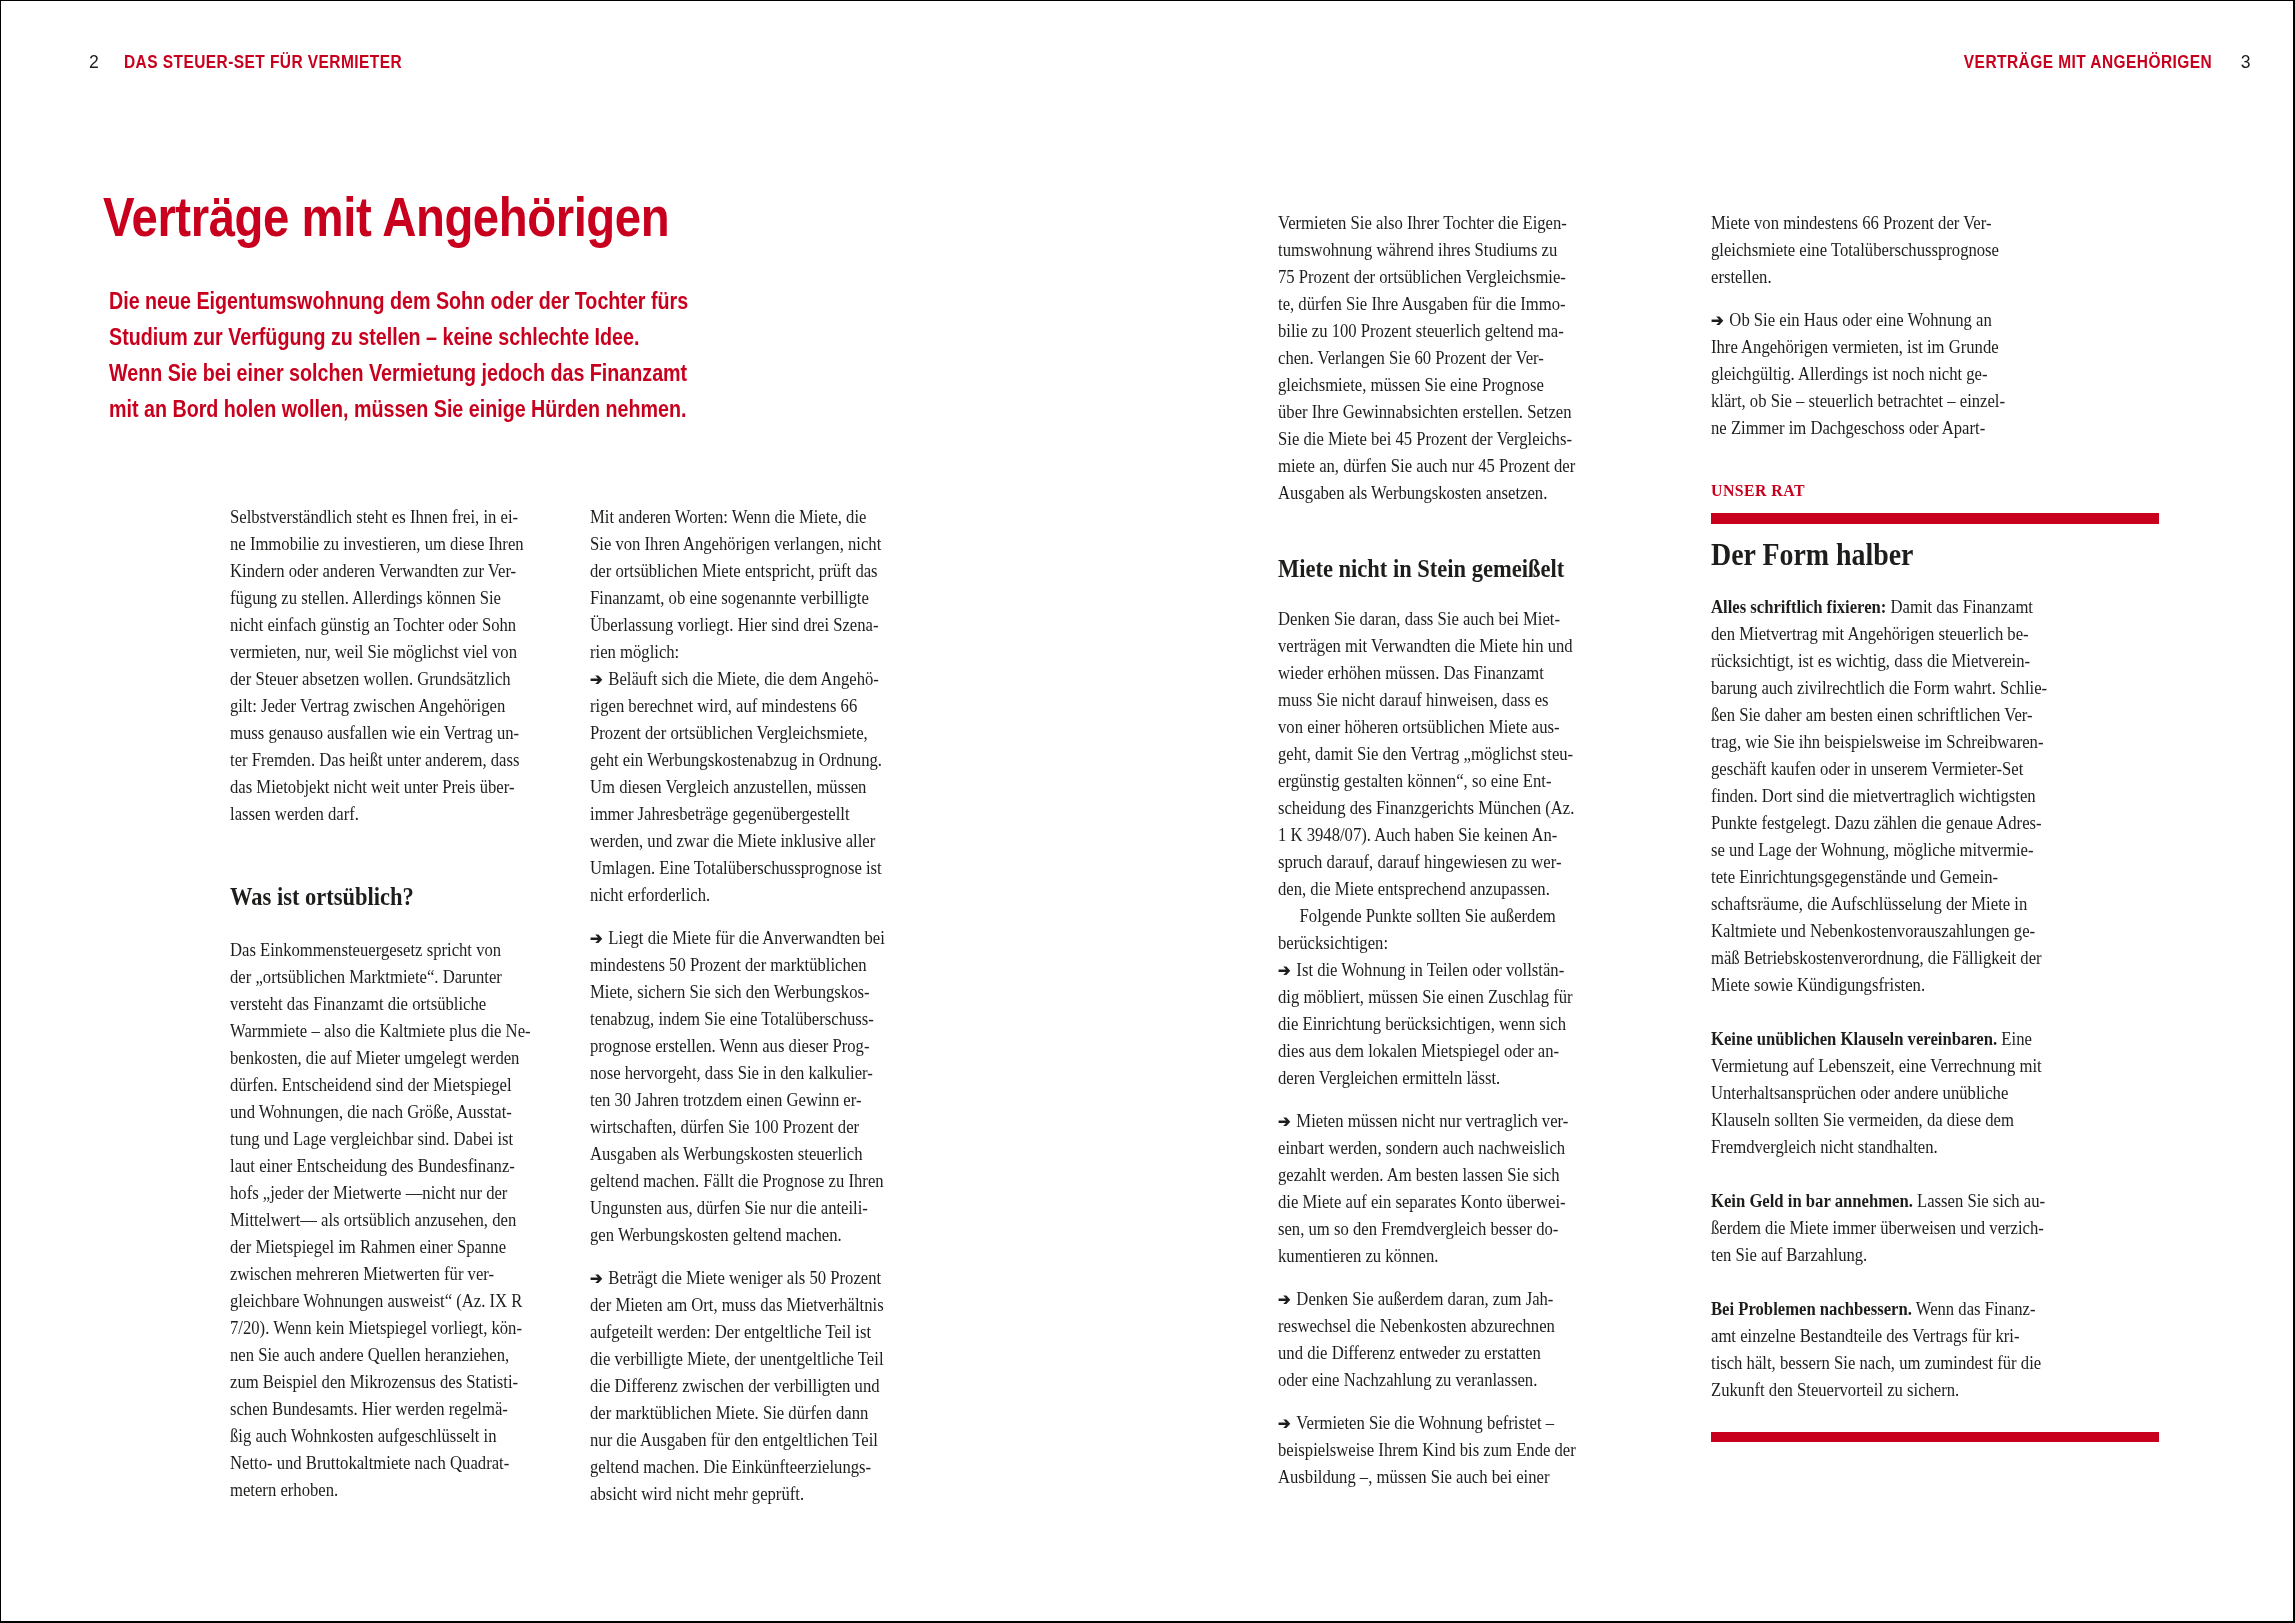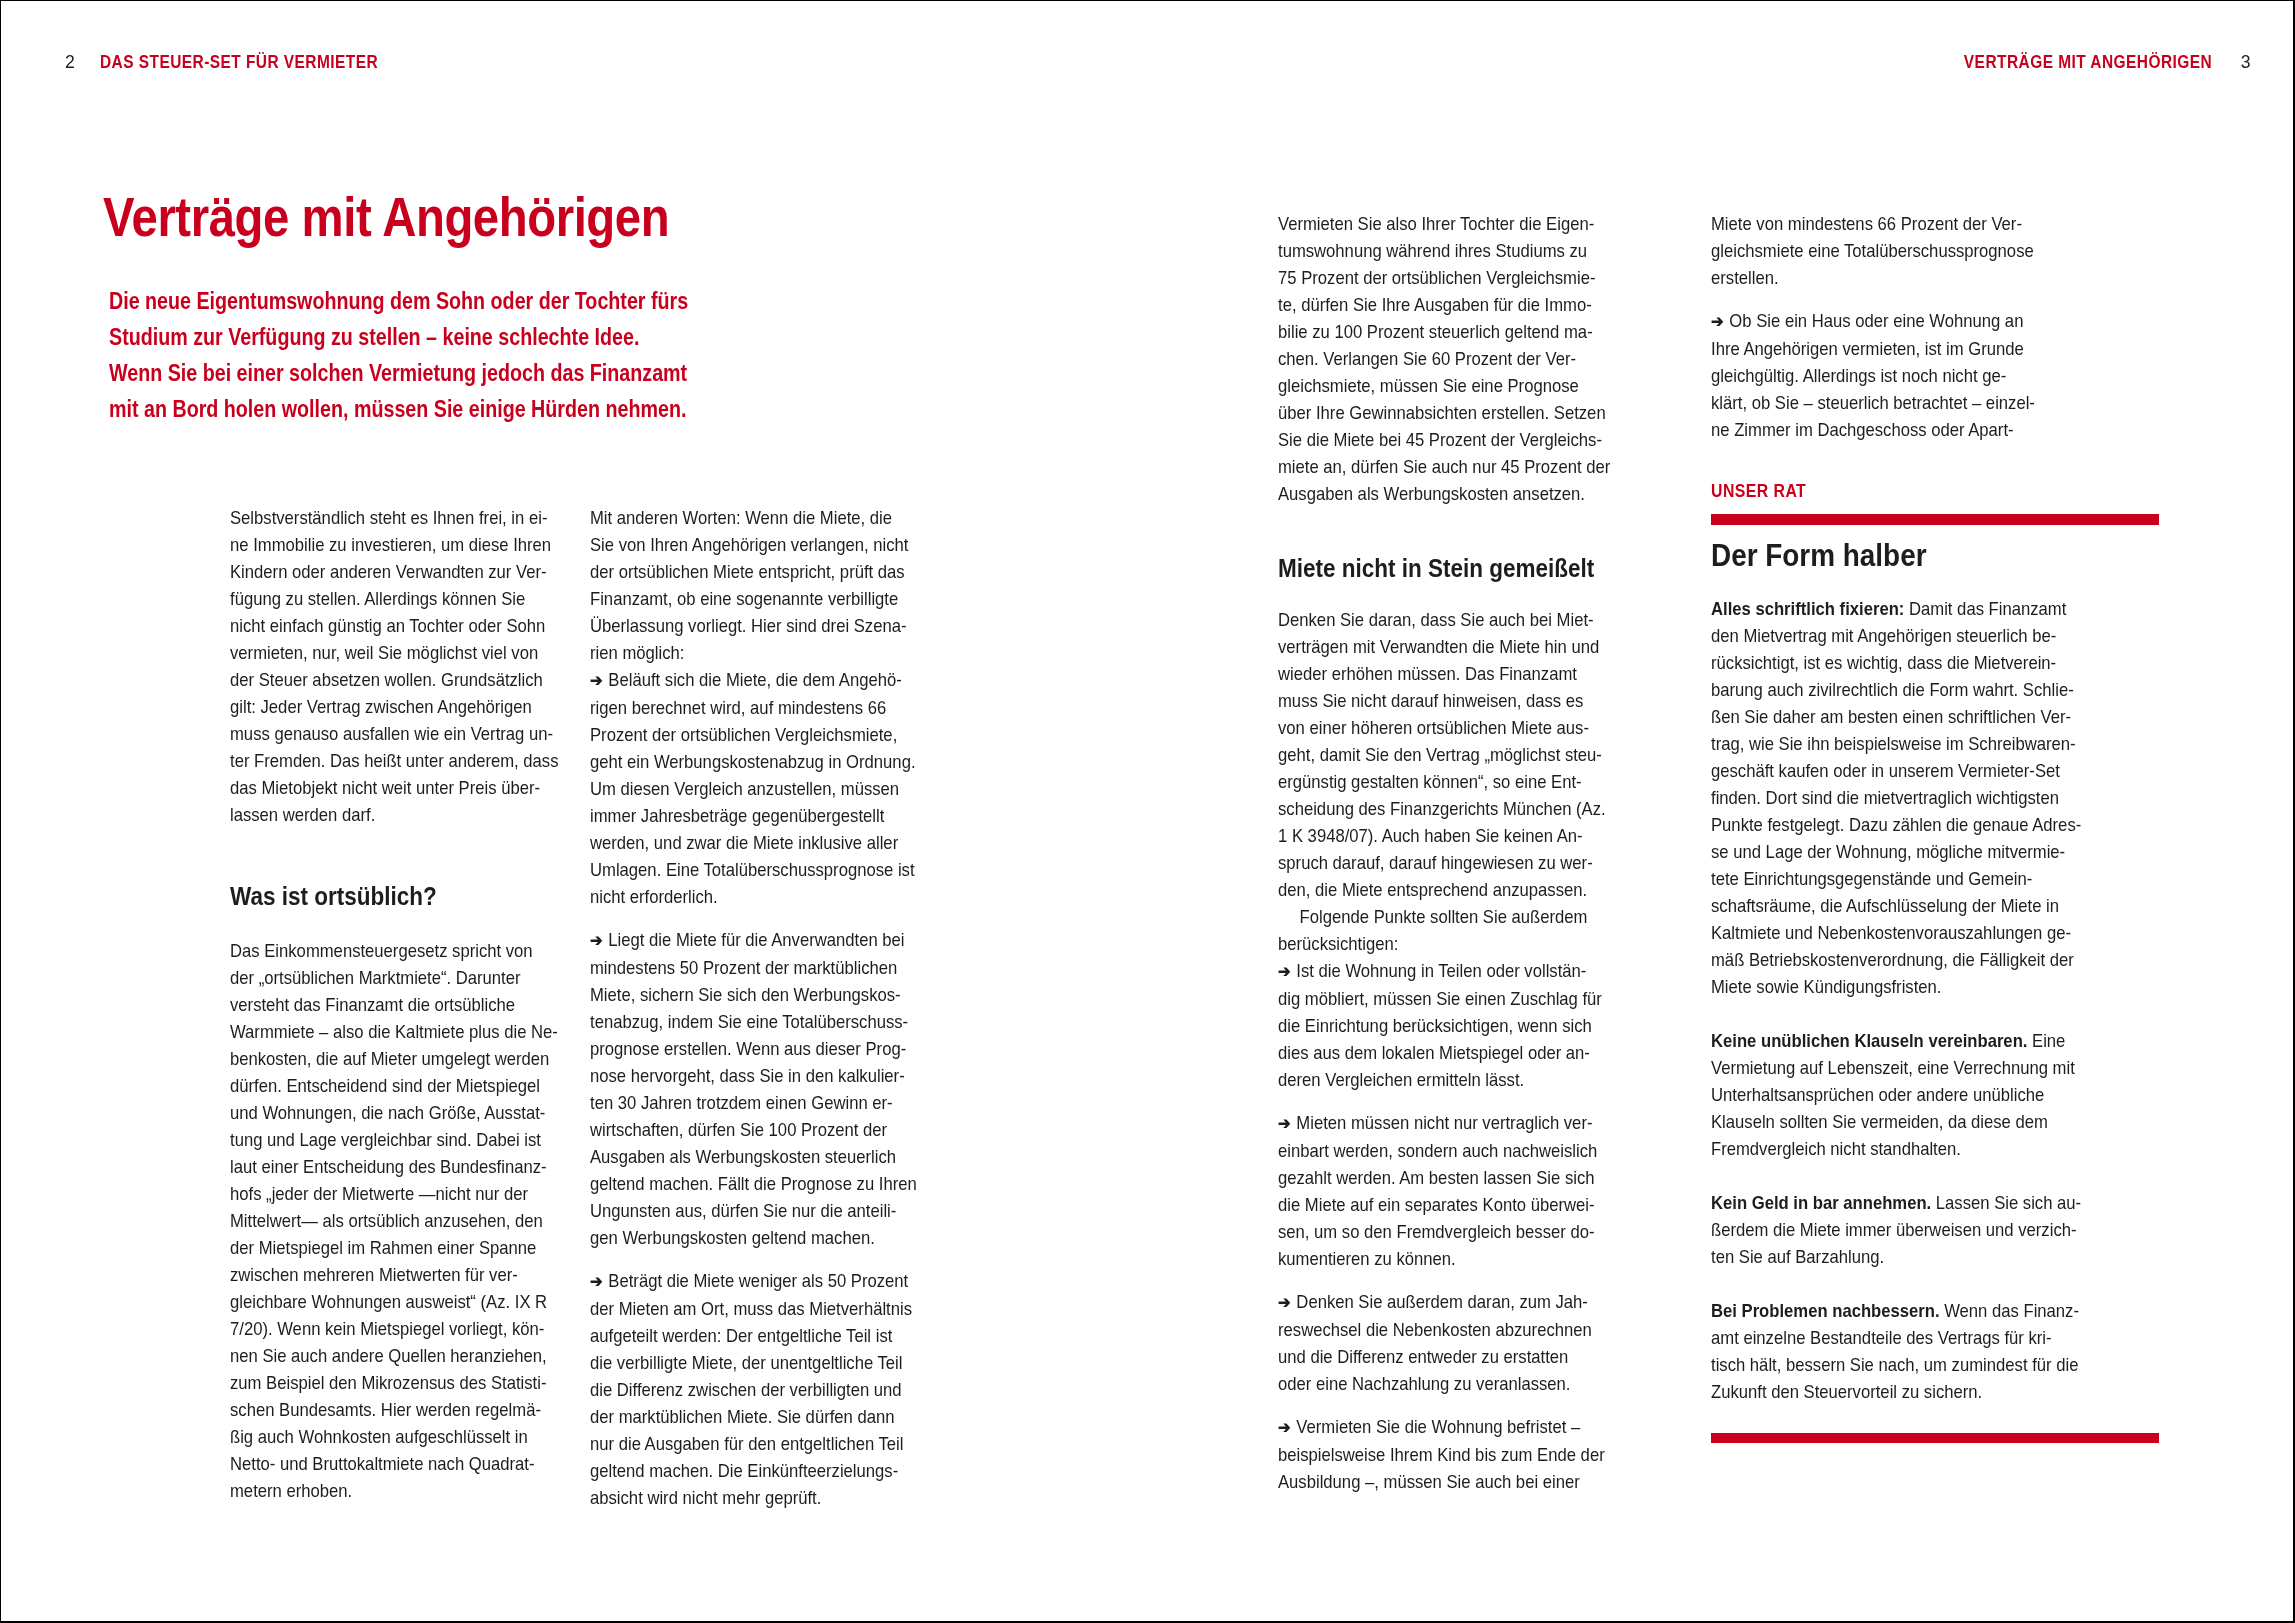"2 DAS STEUER-SET FÜR VERMIETER" .running { margin-left: none -> 24px }
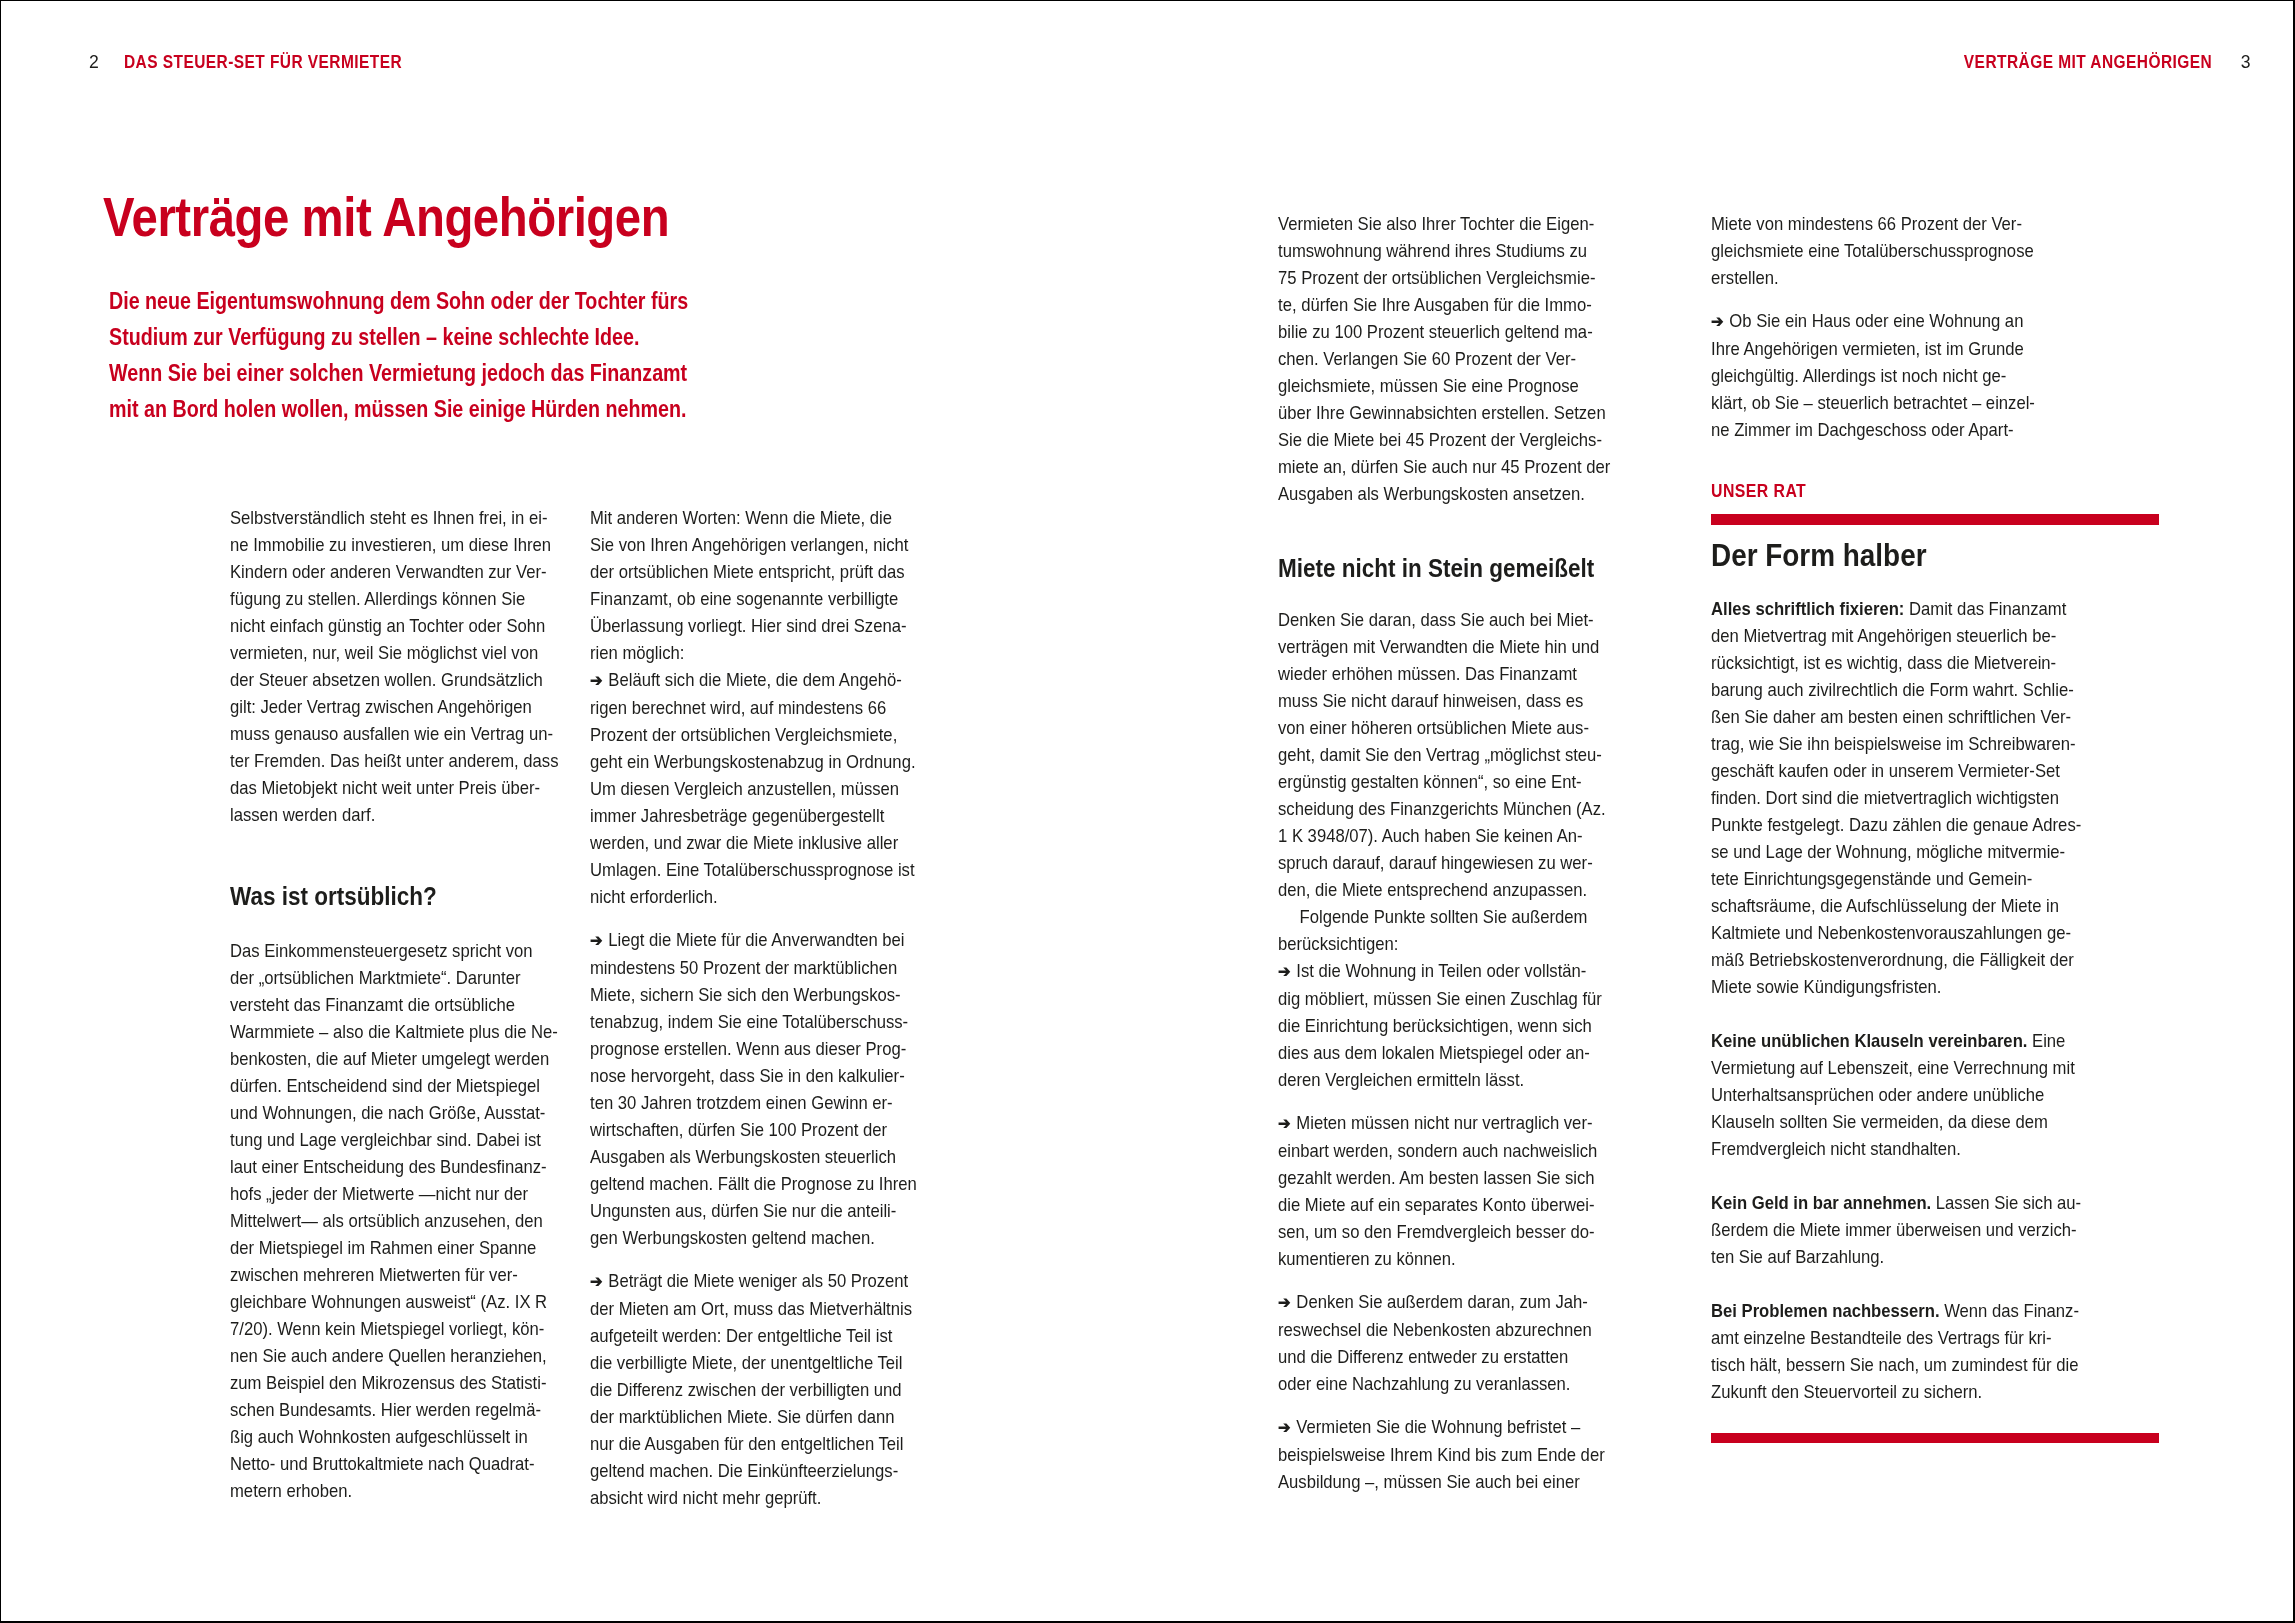"Vermieten Sie also Ihrer Tochter" .col { font-family: none -> Liberation Serif, serif }
